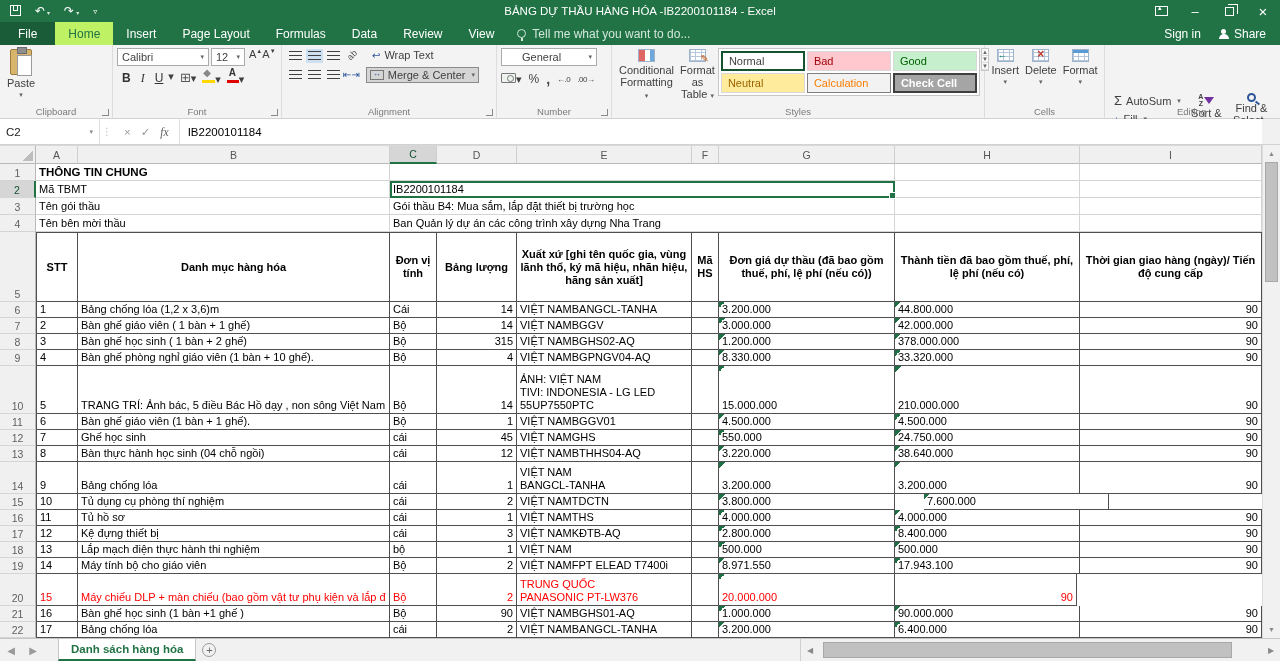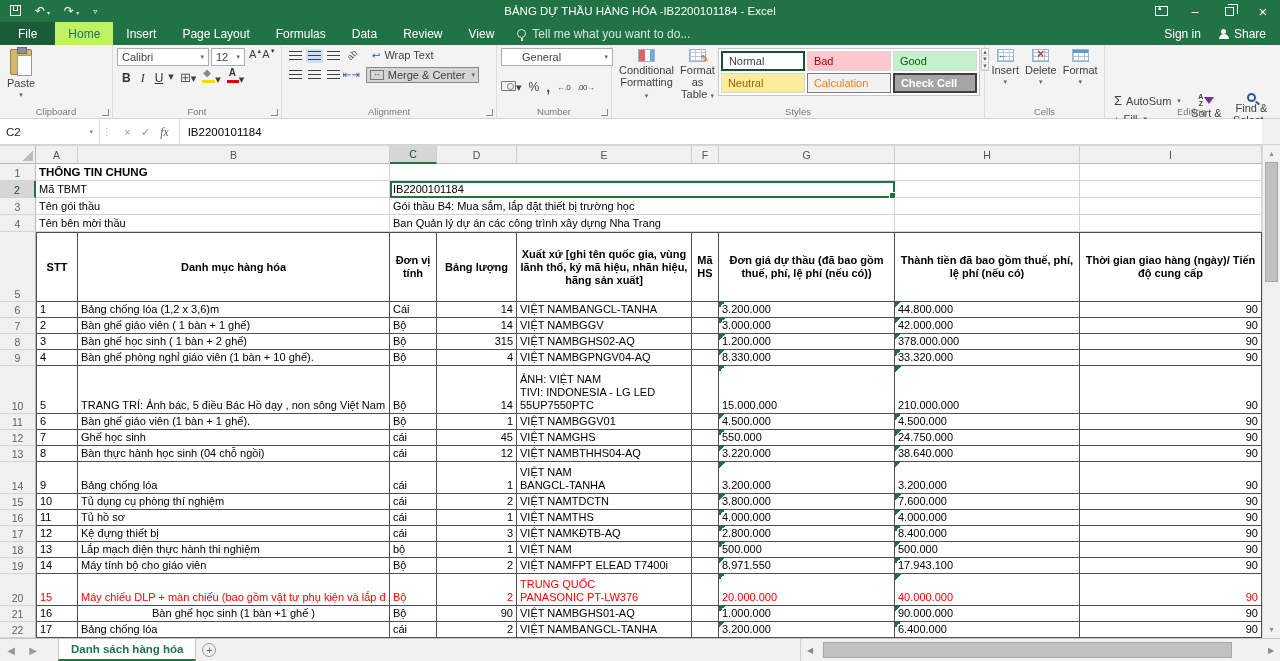"General" div.combo { margin-bottom: 13px -> 5px; width: 112px -> 96px }
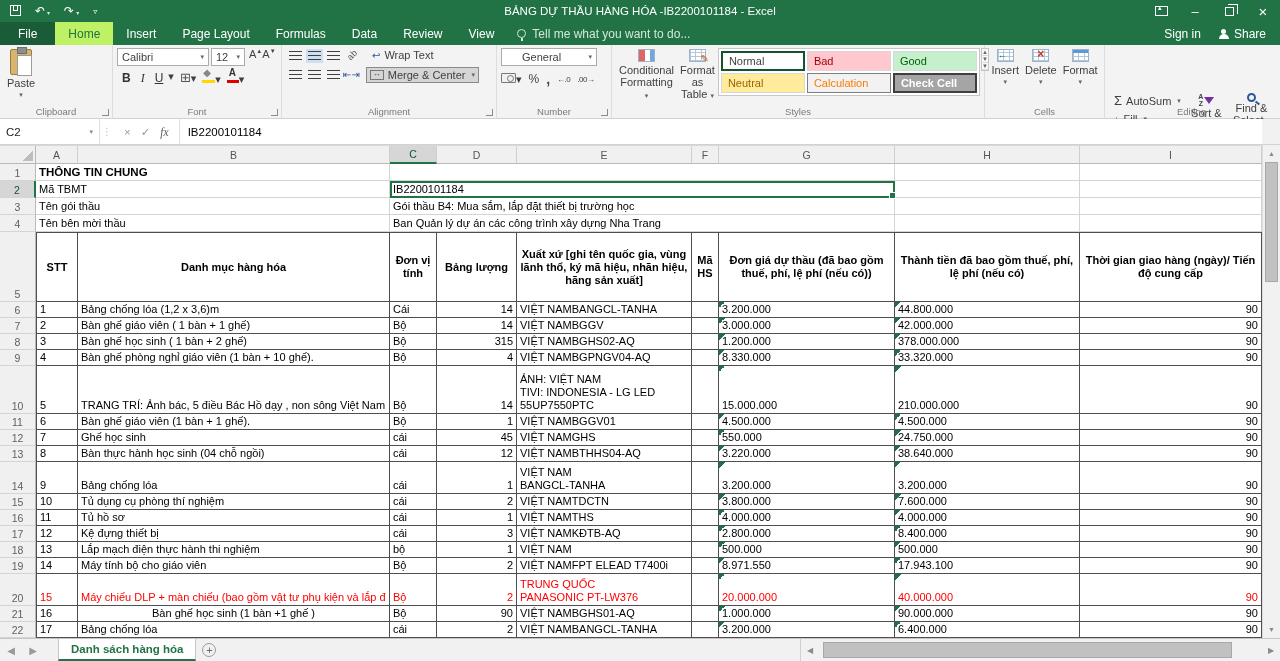"7.600.000" div.cell { margin-left: none -> 29px }
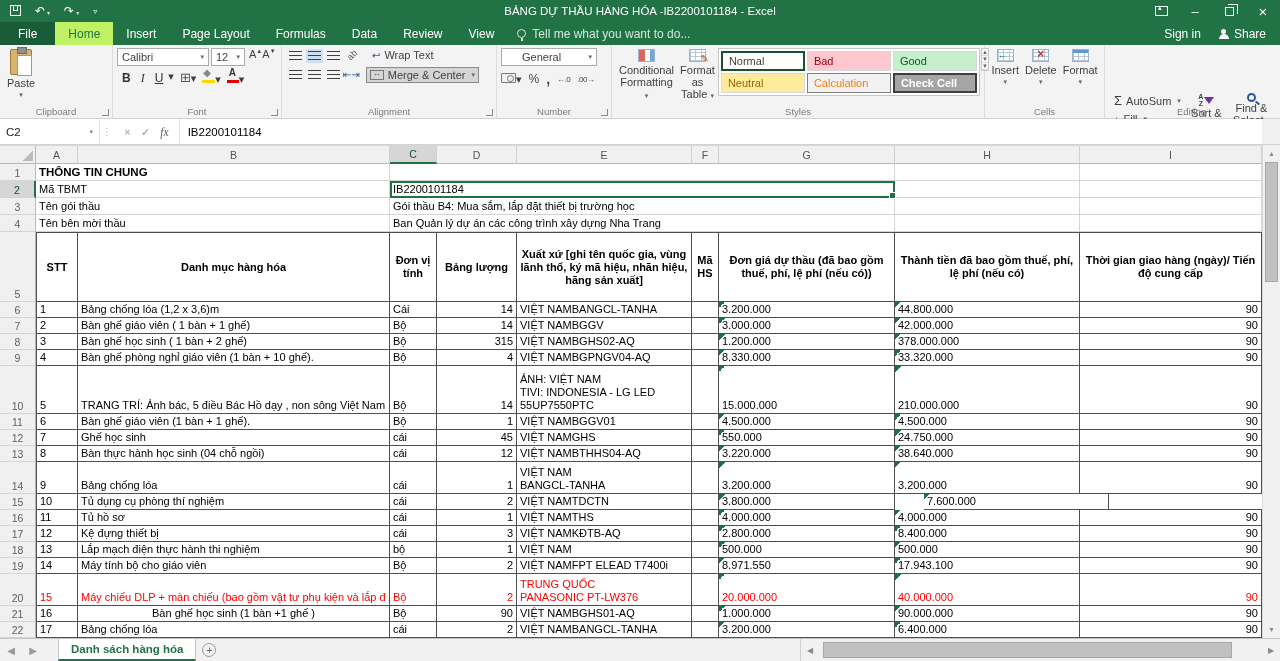"40.000.000" div.cell { html: <div>40.000.000</div> -> none }
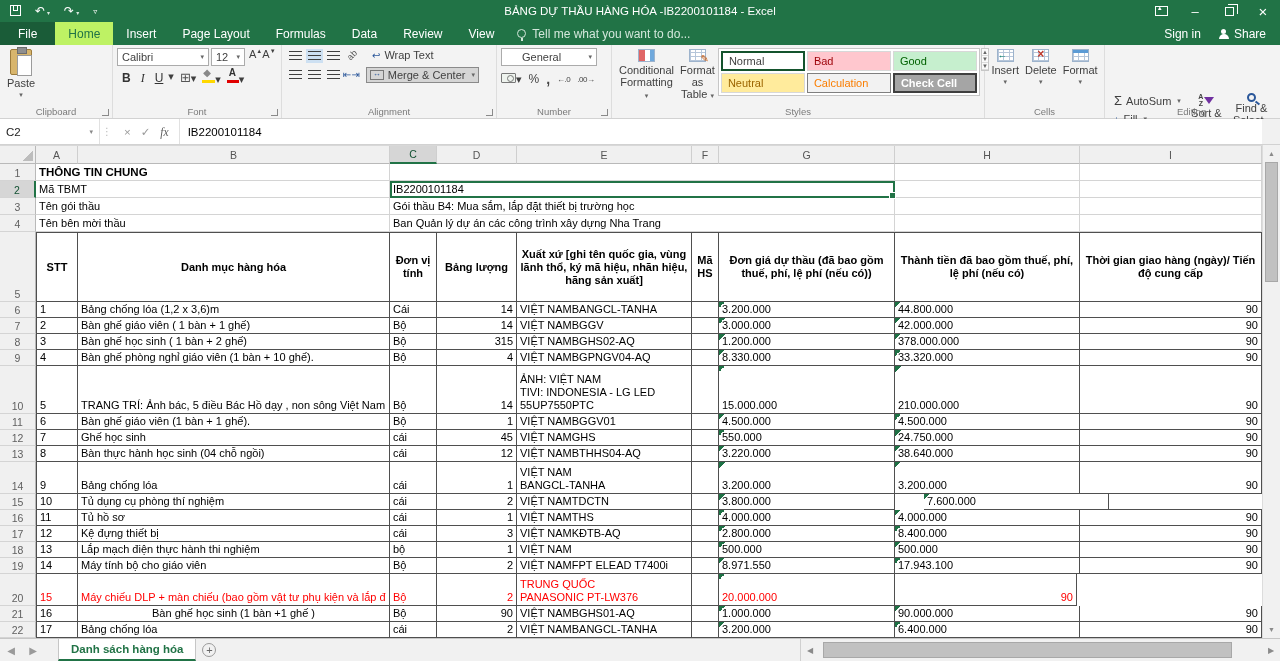"Bàn ghế học sinh (1" div.cell { text-align: center -> none }
